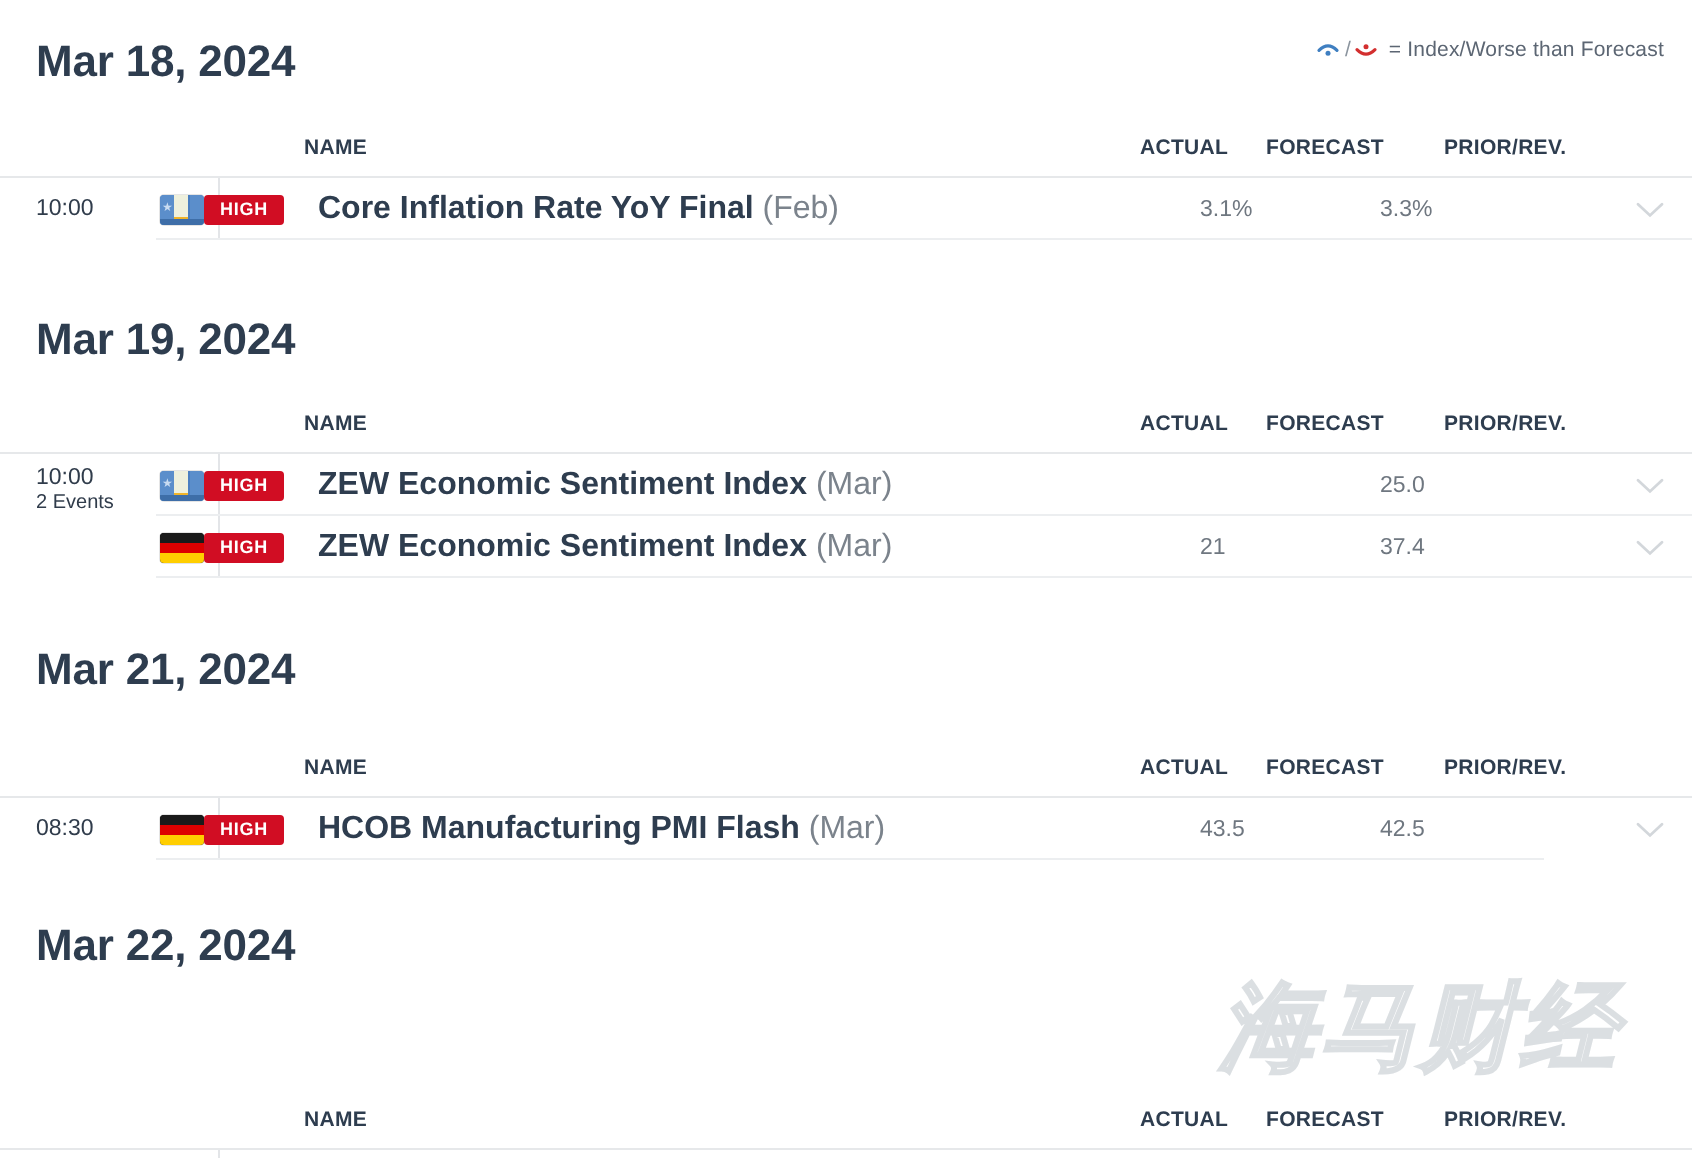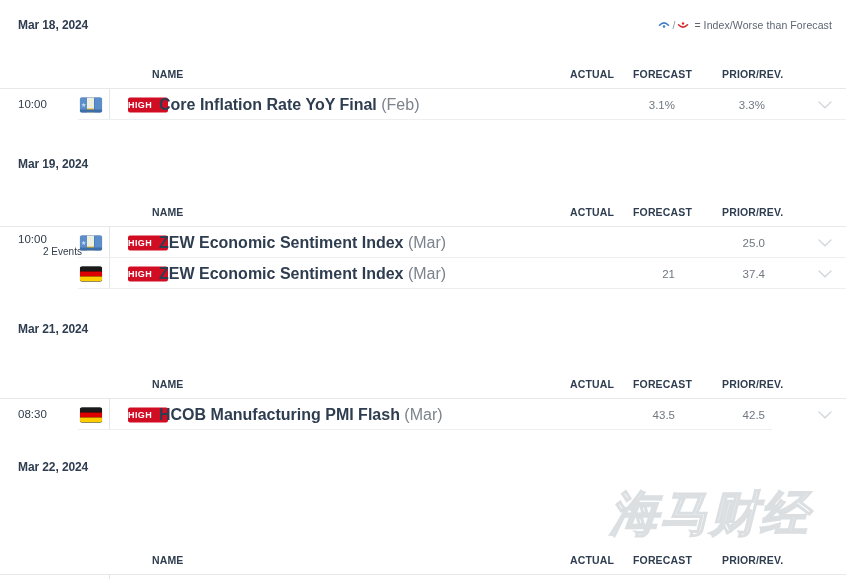"Mar 18, 2024" .day-title { font-size: 12px -> 22px }
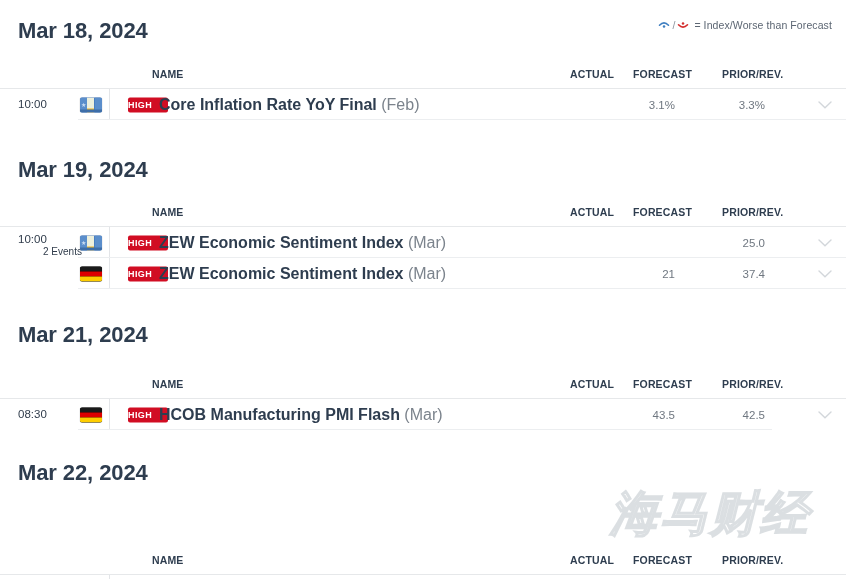"HIGH" .badge { left: 128px -> 102px; text-align: none -> center }
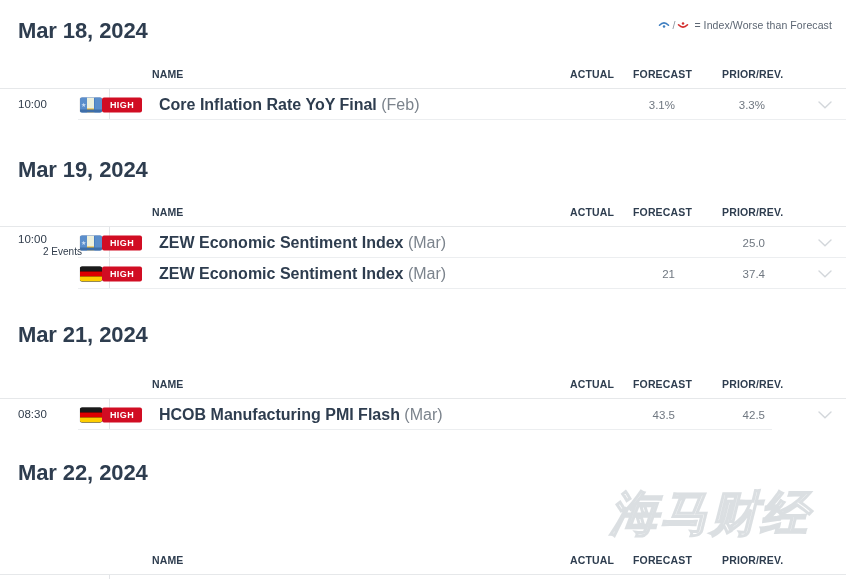"3.1%" .val { text-align: right -> left }
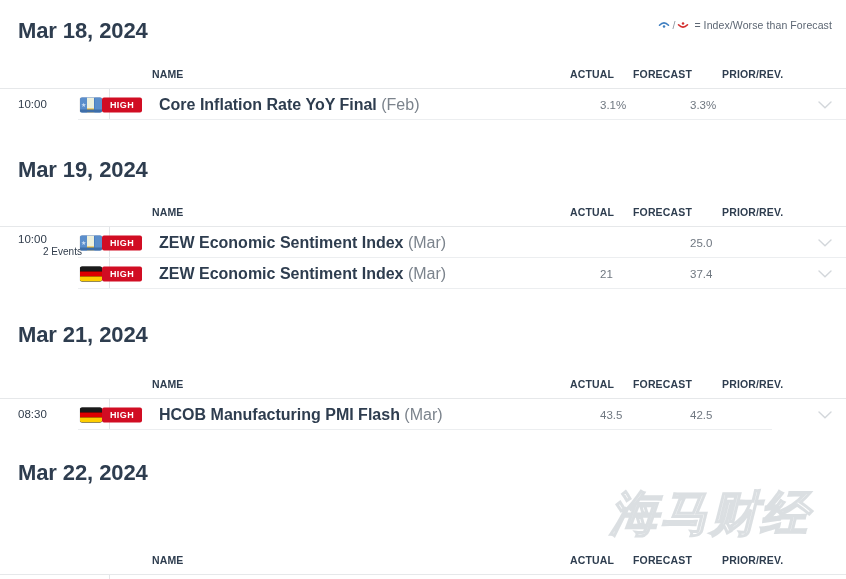"2 Events" .time .ev { margin-left: 25px -> none }
